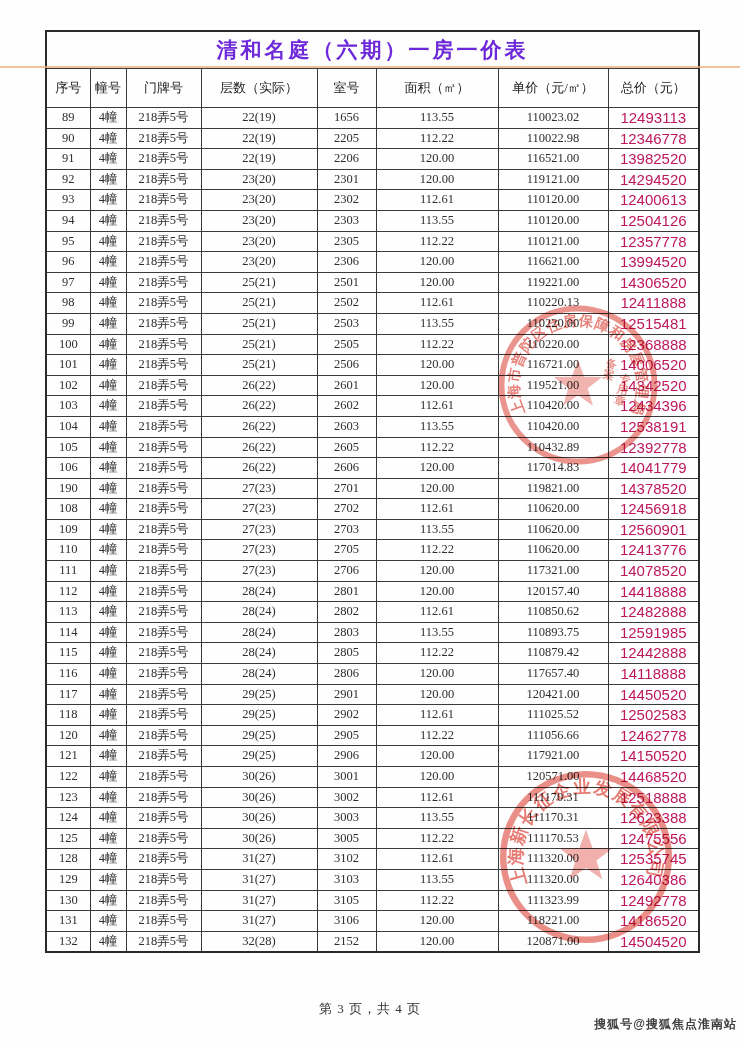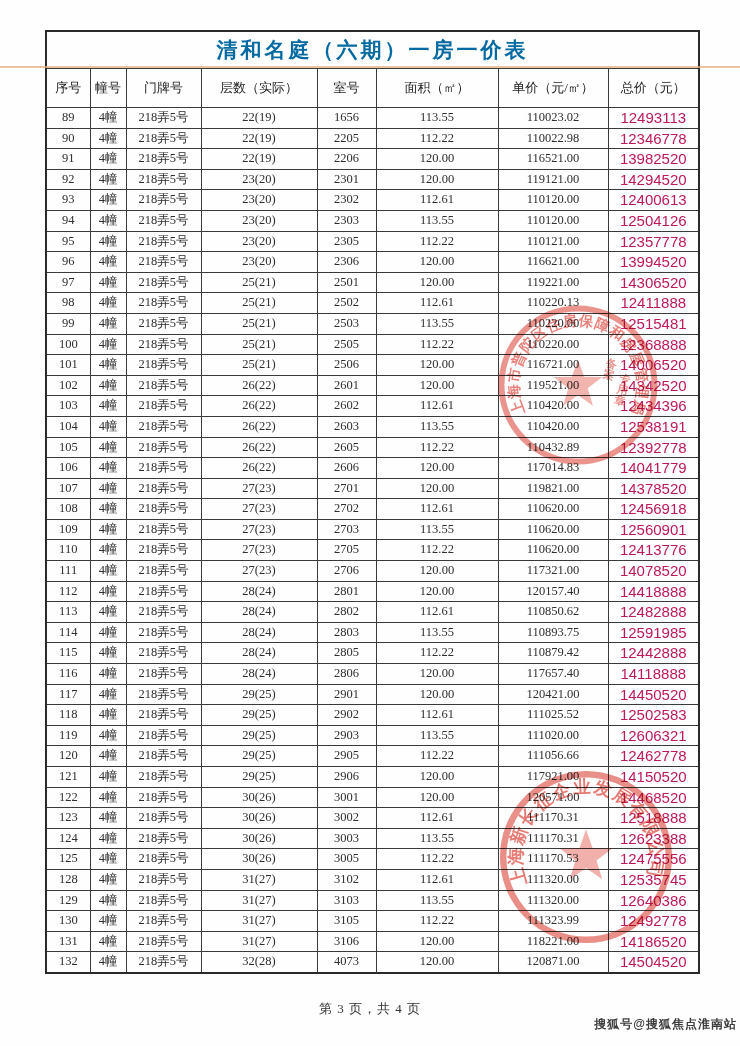"清和名庭（六期）一房一价表" .title-cell { color: #0369a1 -> #6d28d9 }
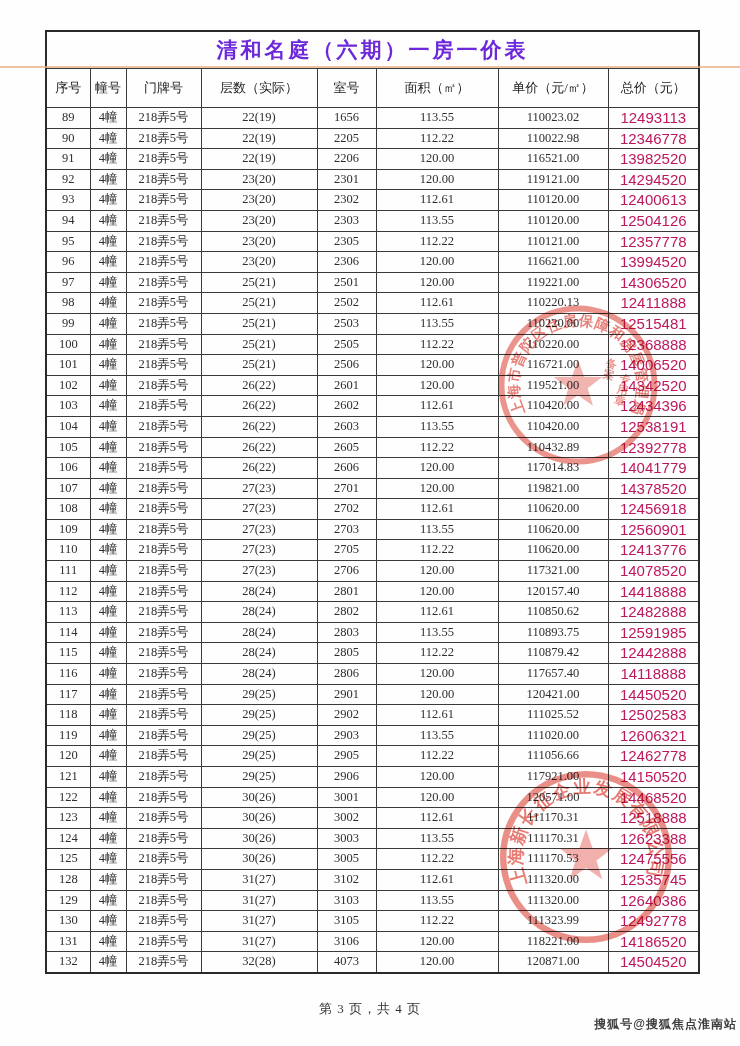"107" td.col-seq { text: 107 -> 190 }
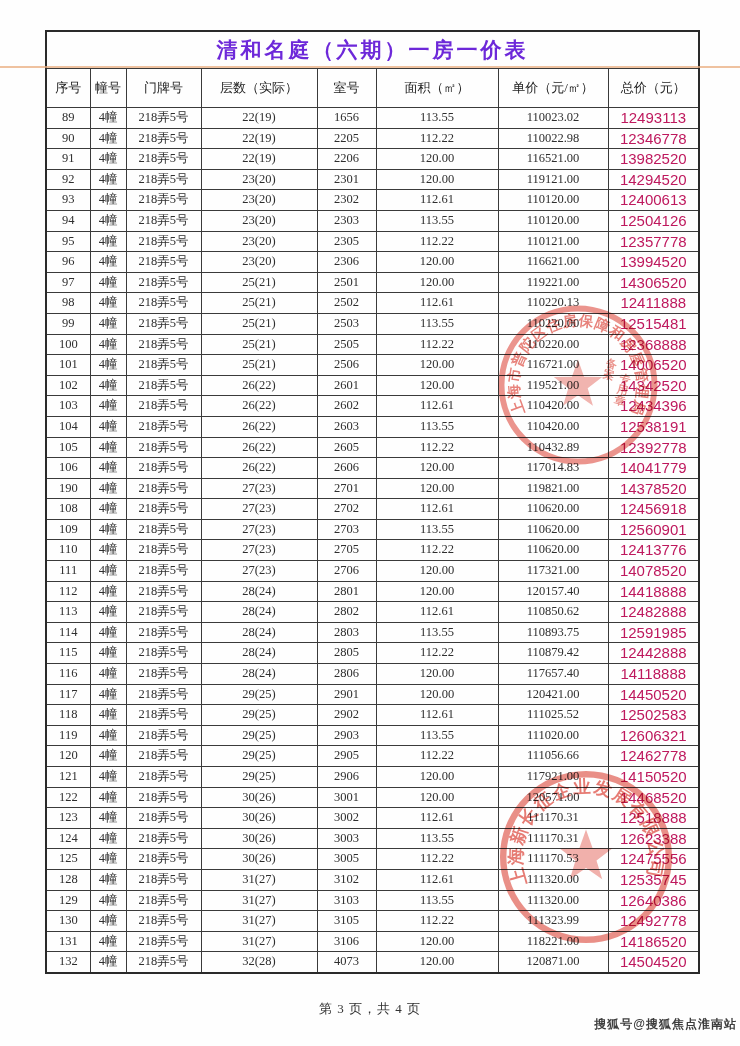"119" tr { html: <tr> <td>119</td> <td>4幢</td> <td>218弄5号</td> <td>29(25)</td> <td>2903</td> <td>113.55</td> <td>111020.00</td> <td>12606321</td> </tr> -> none }
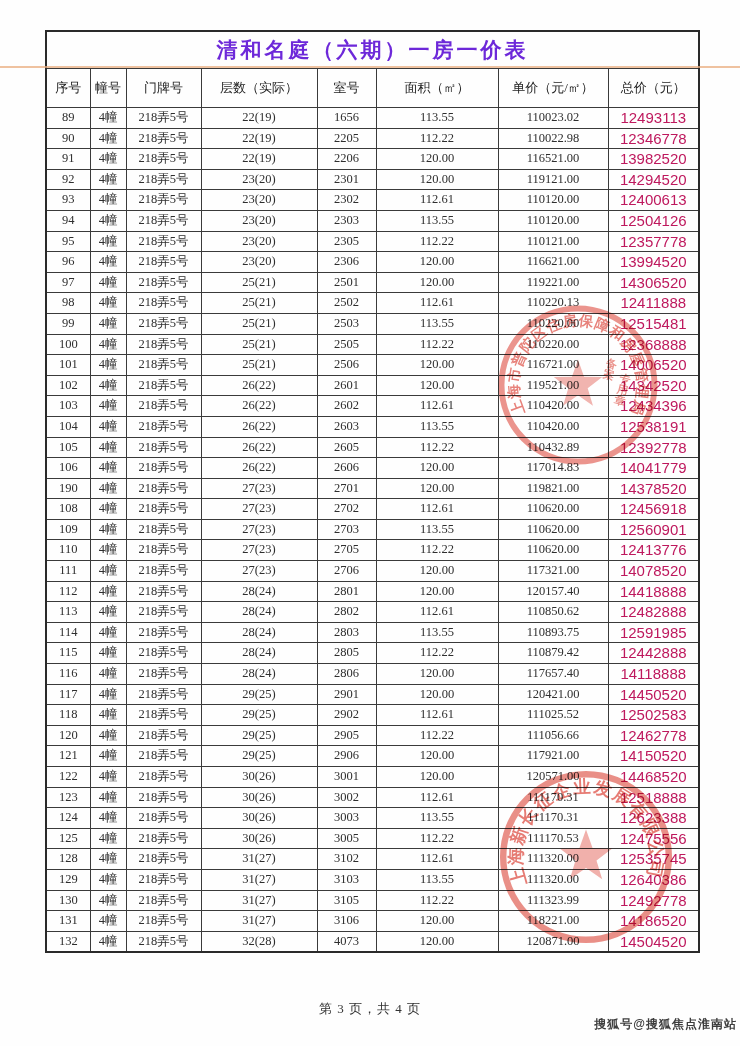"4073" td.col-room { text: 4073 -> 2152 }
